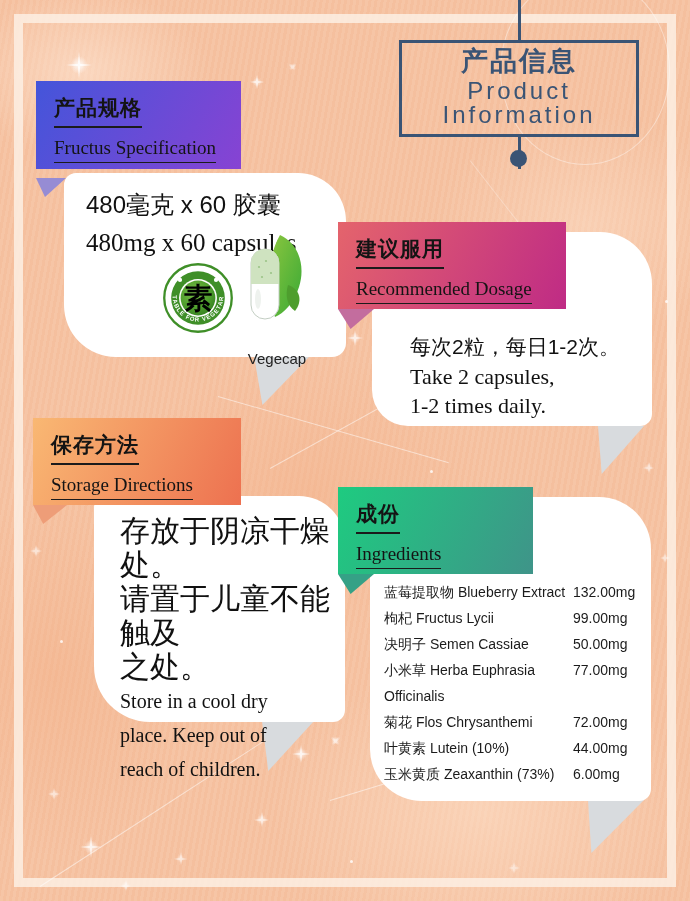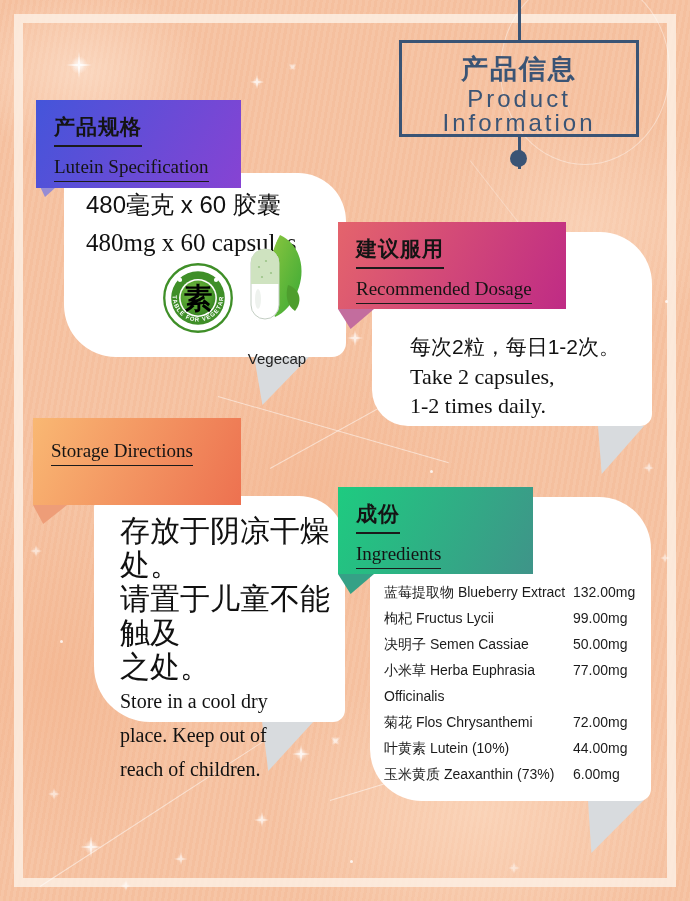"产品信息" .title-box { padding-top: 8px -> none }
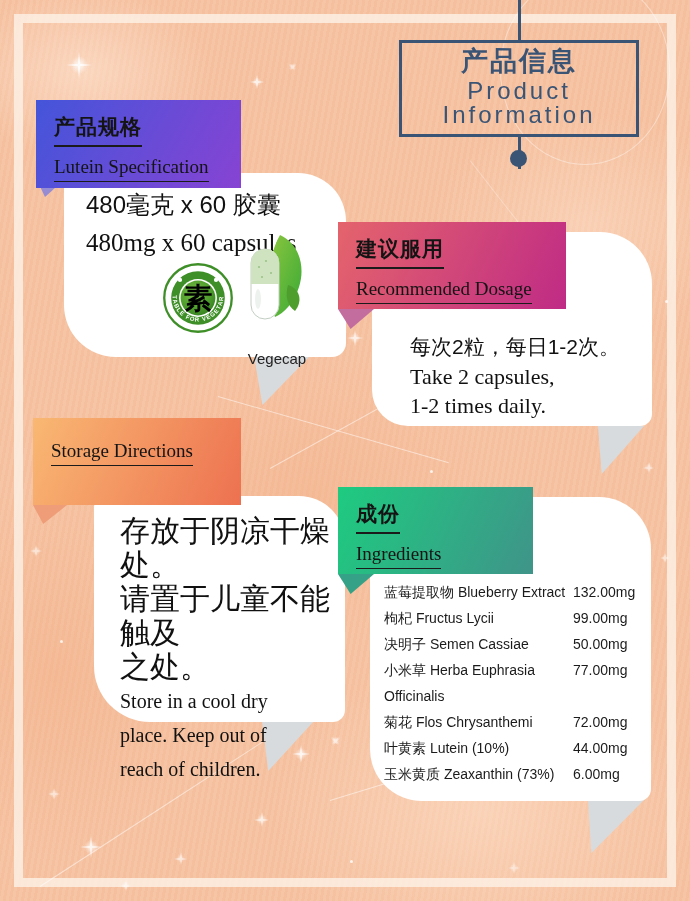"产品规格" .spec-banner { top: 100px -> 81px }
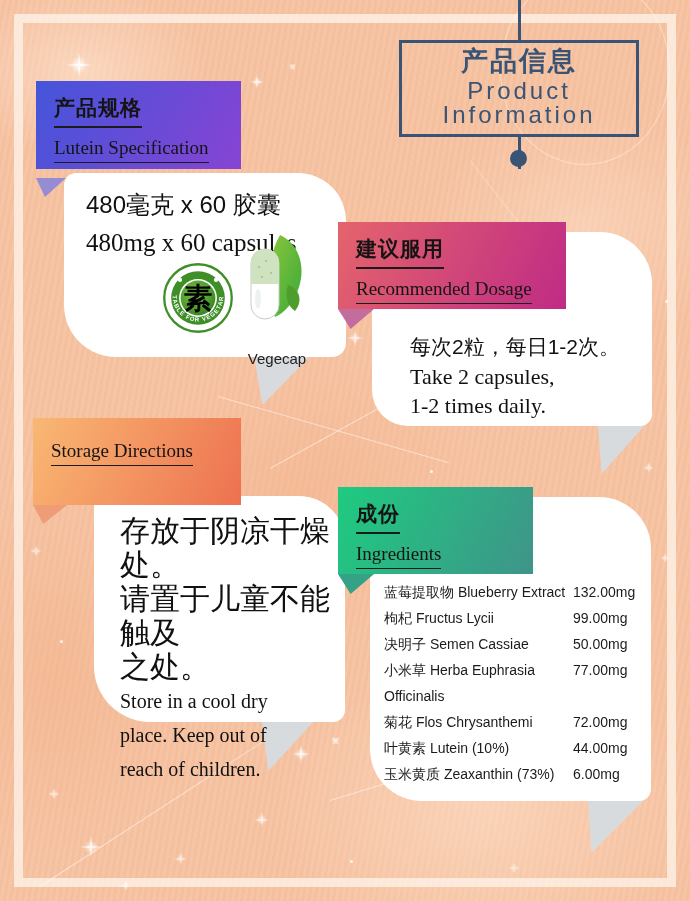"Lutein Specification" span.en { text: Lutein -> Fructus }
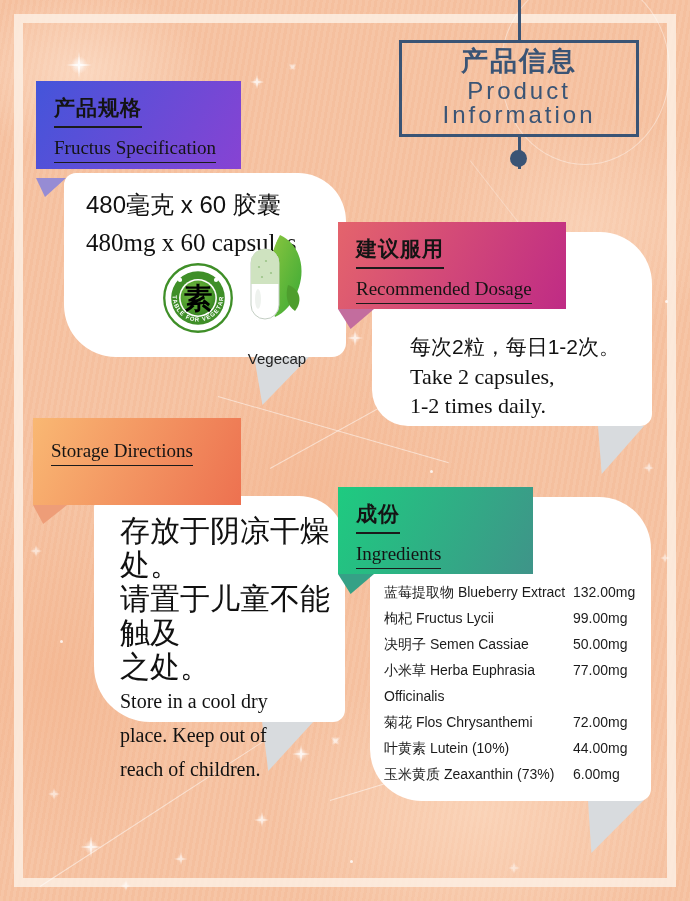"保存方法" div { html: none -> <div><span>保存方法</span></div> }
